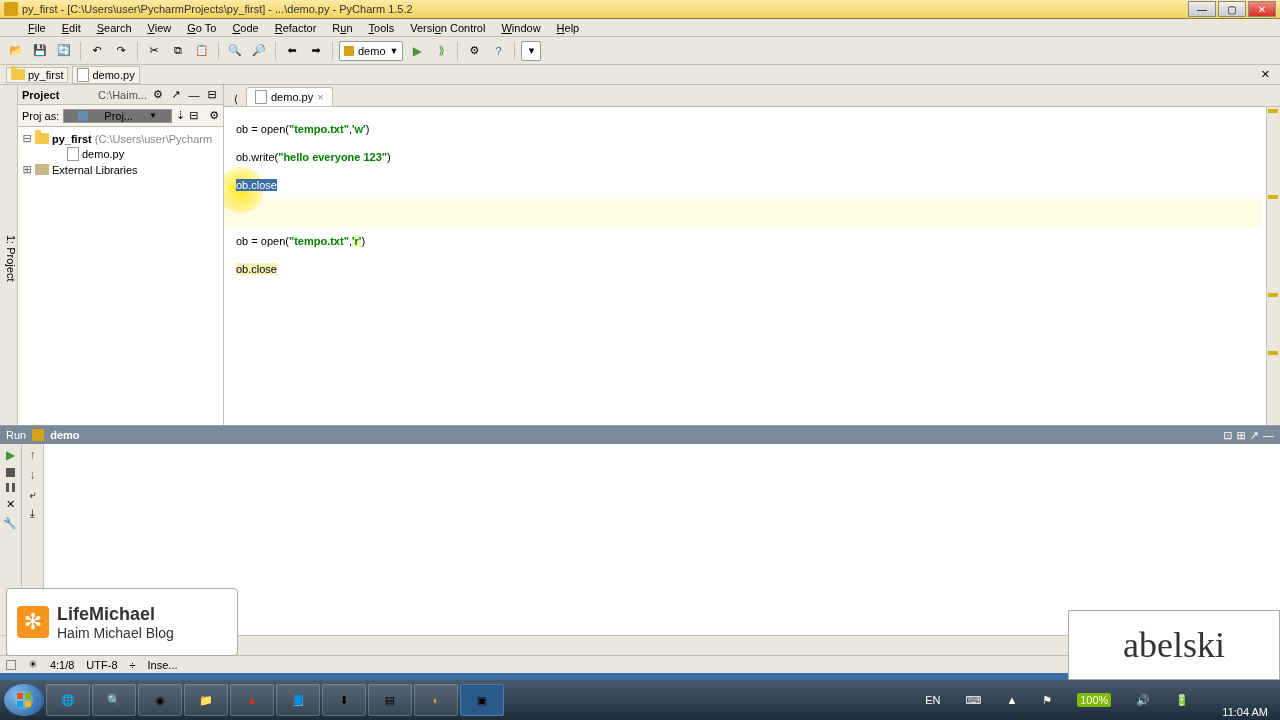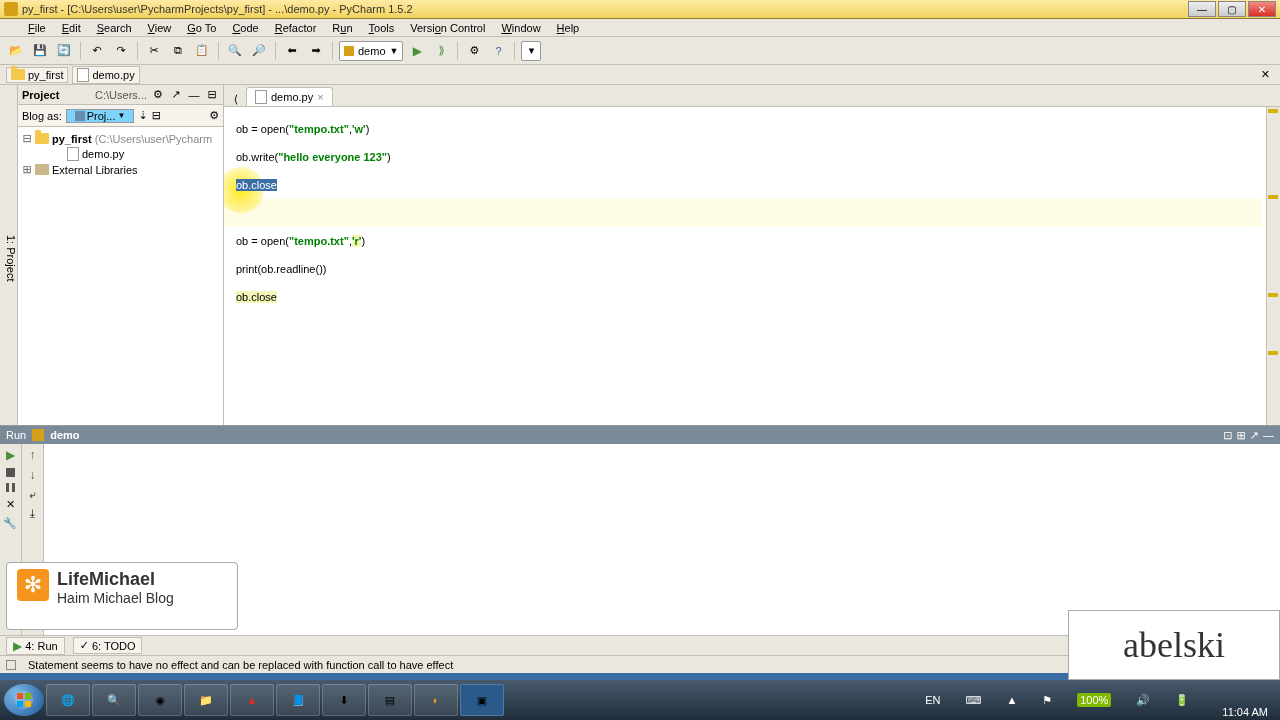"C:\Users..." span { text: Users -> Haim }
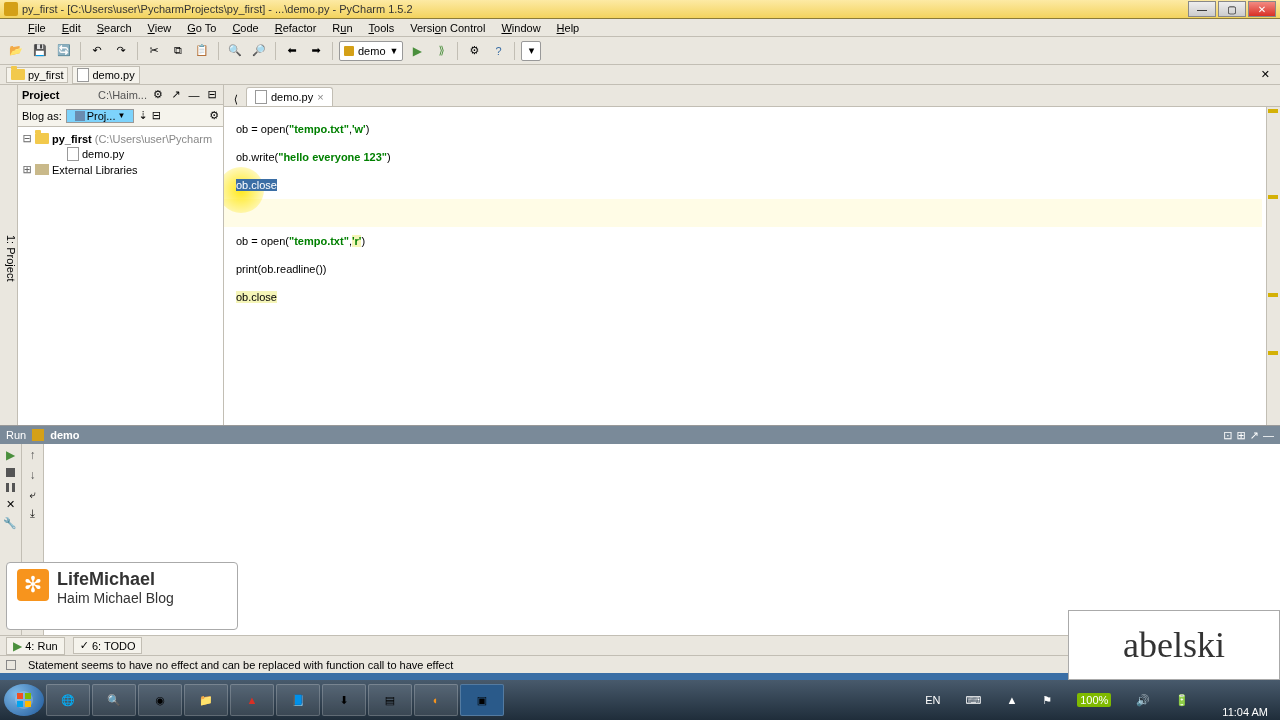"Blog as:" span { text: Blog -> Proj }
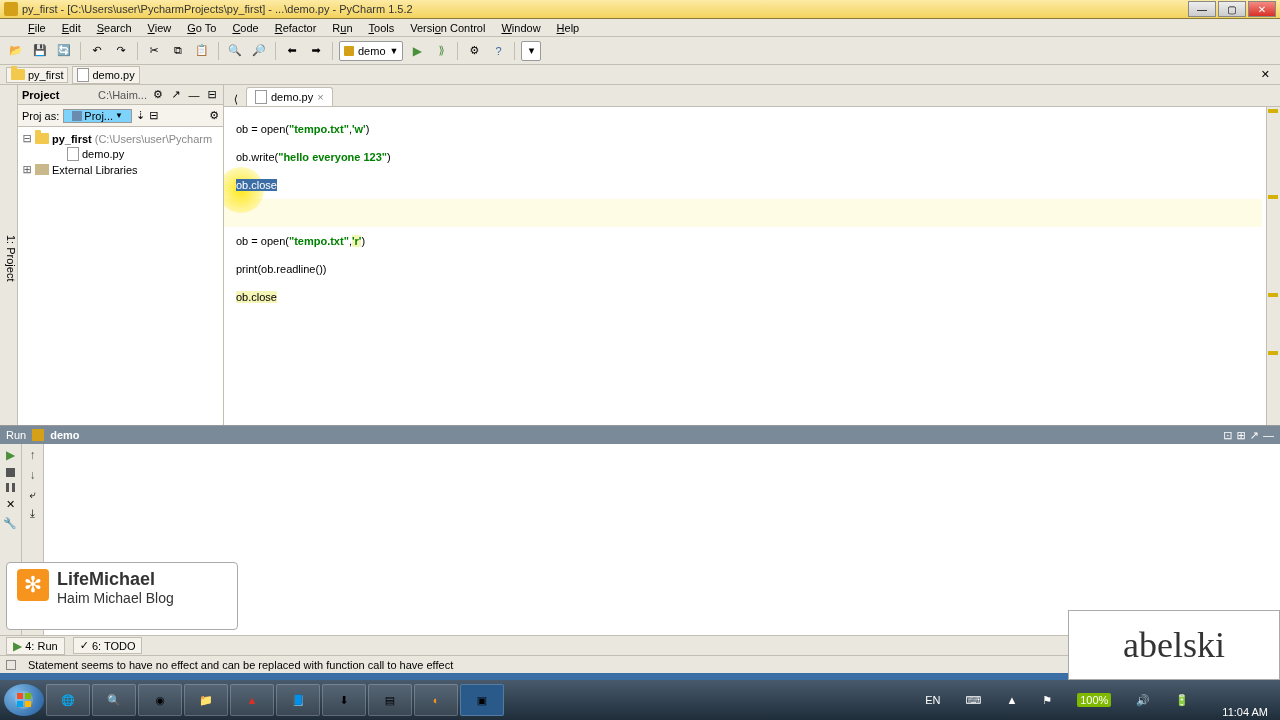"Proj..." span { background: #7dd3fc -> #737373; gap: 2px -> 16px; padding: 0 8px -> 0 14px }
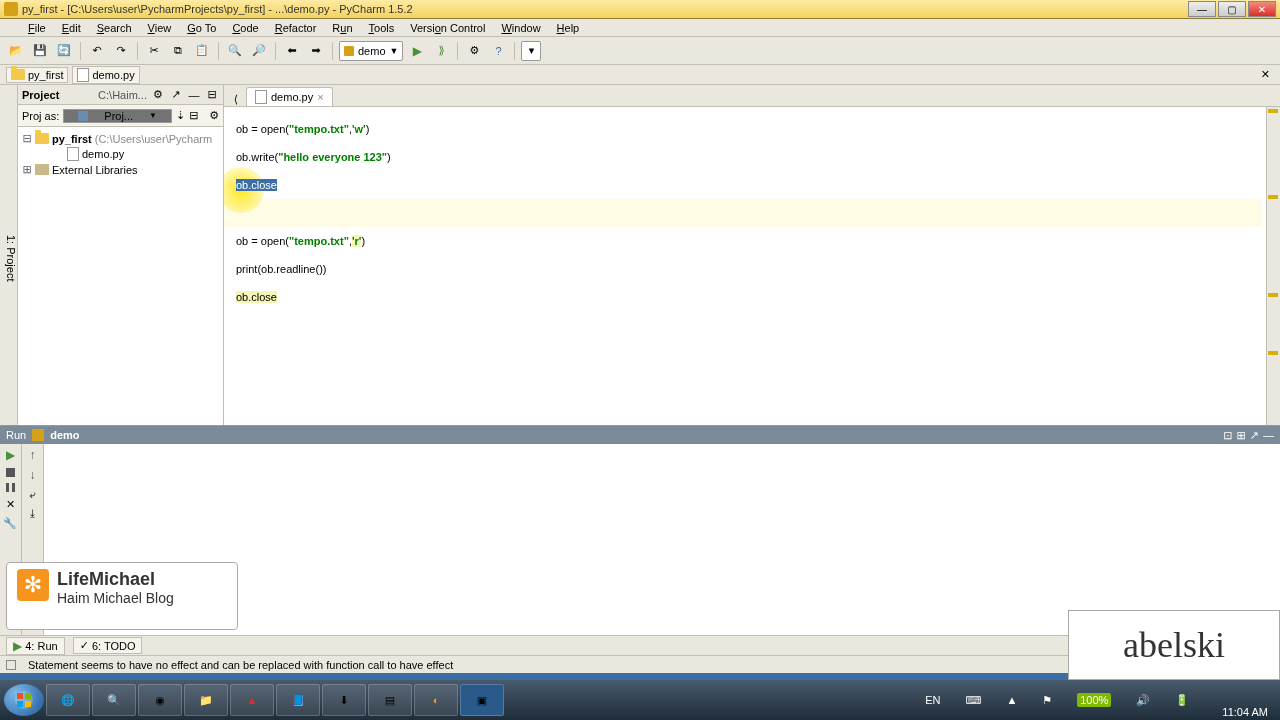"print(ob.readline())" div.line { html: <div><span>print(ob.readline())</span></div> -> none }
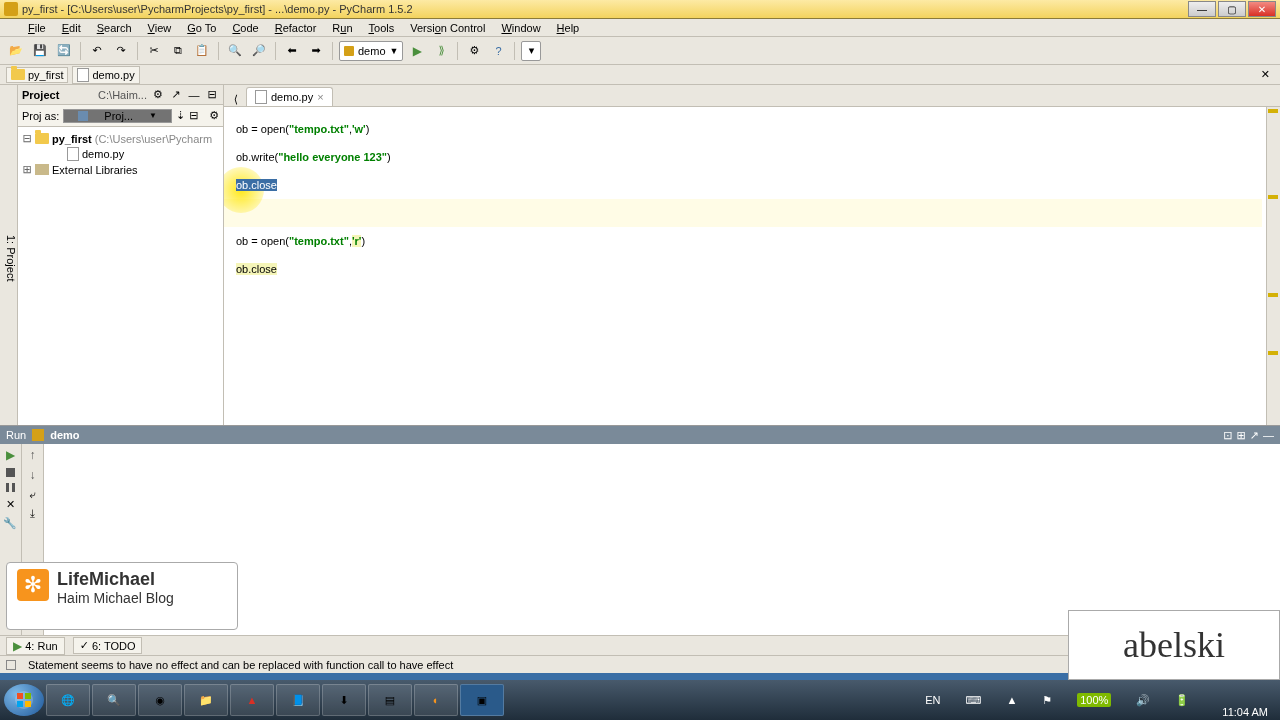"LifeMichael" .overlay-lm { align-items: flex-start -> center; top: 562px -> 588px }
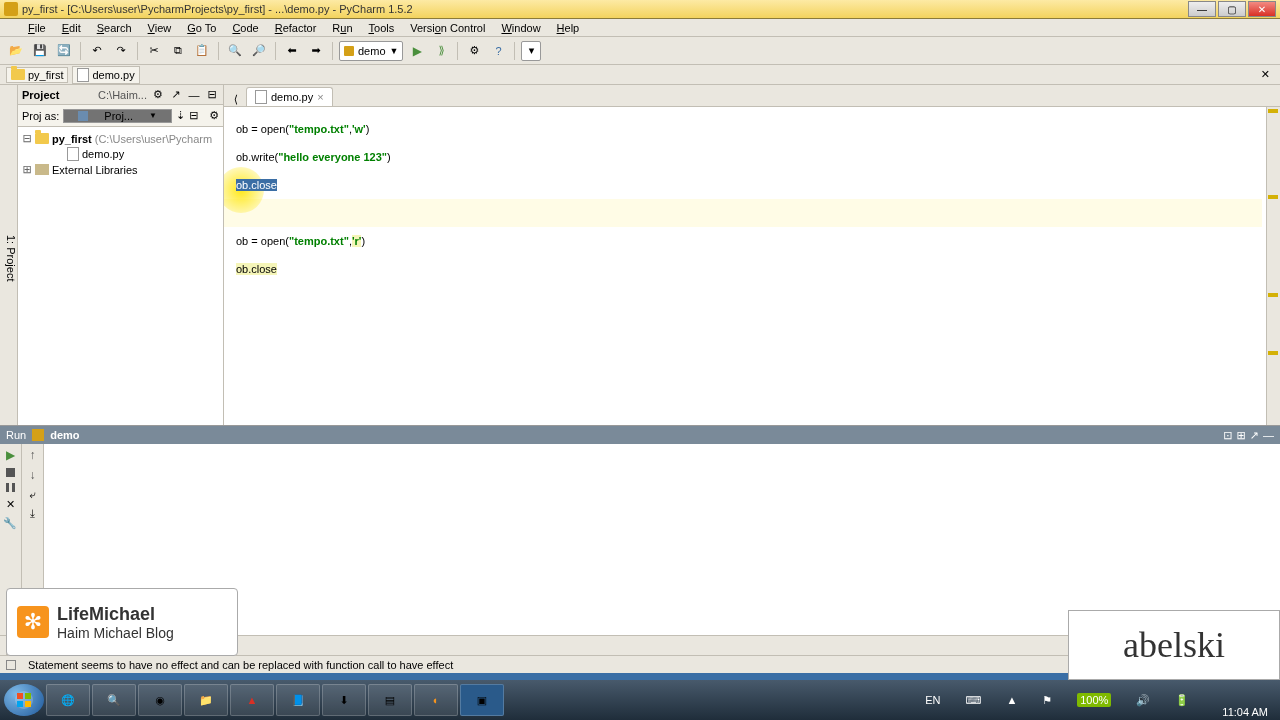"Statement seems to have no" span.msg { html: <span>Statement seems to have no effect and can be replaced with function call to have effect</span> -> none }
